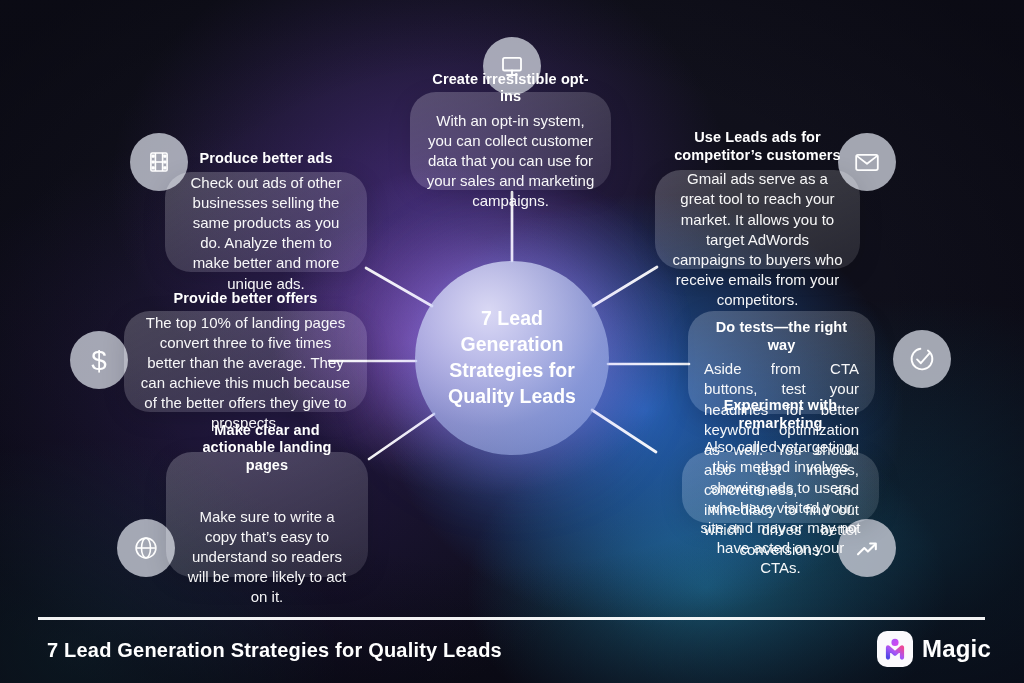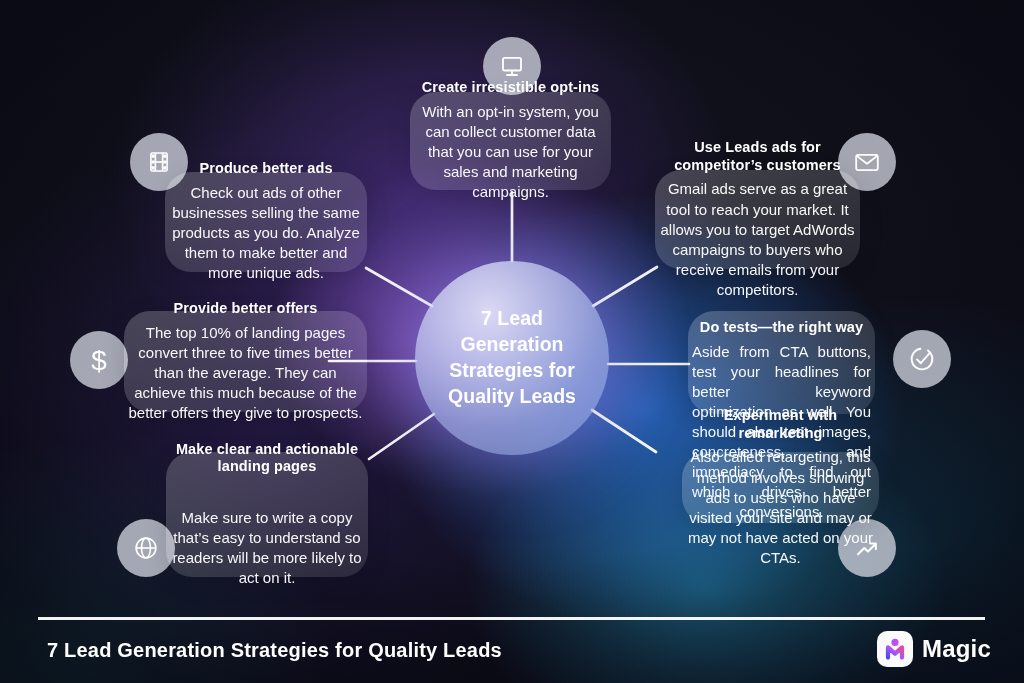"Create irresistible opt-ins" .card { padding: 8px 4px -> 8px 16px }
